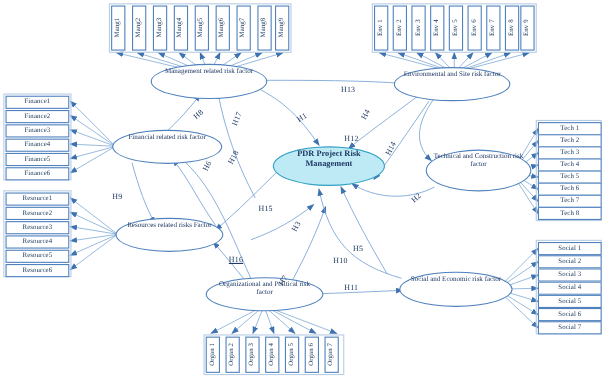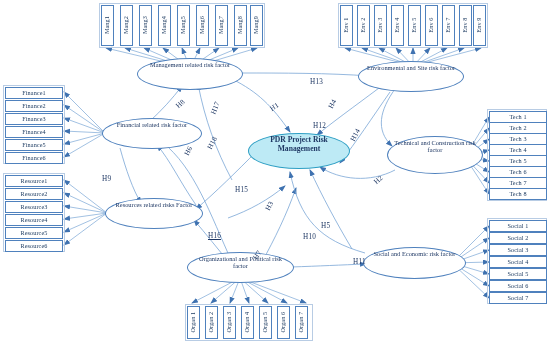"H11" div.hyp { margin-left: 40px -> none }
